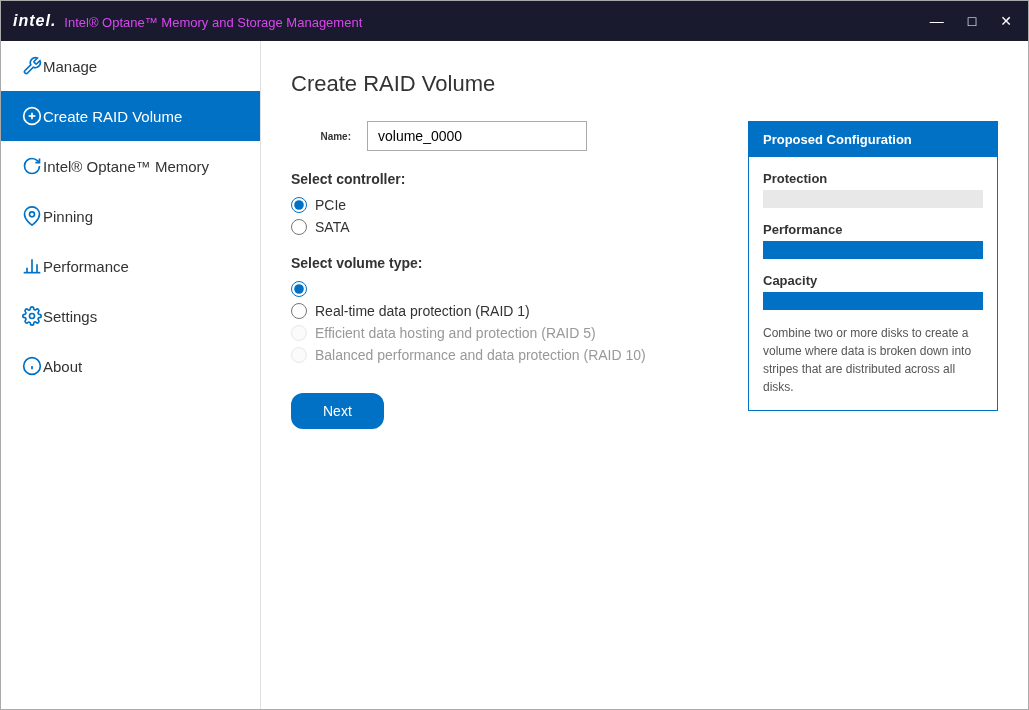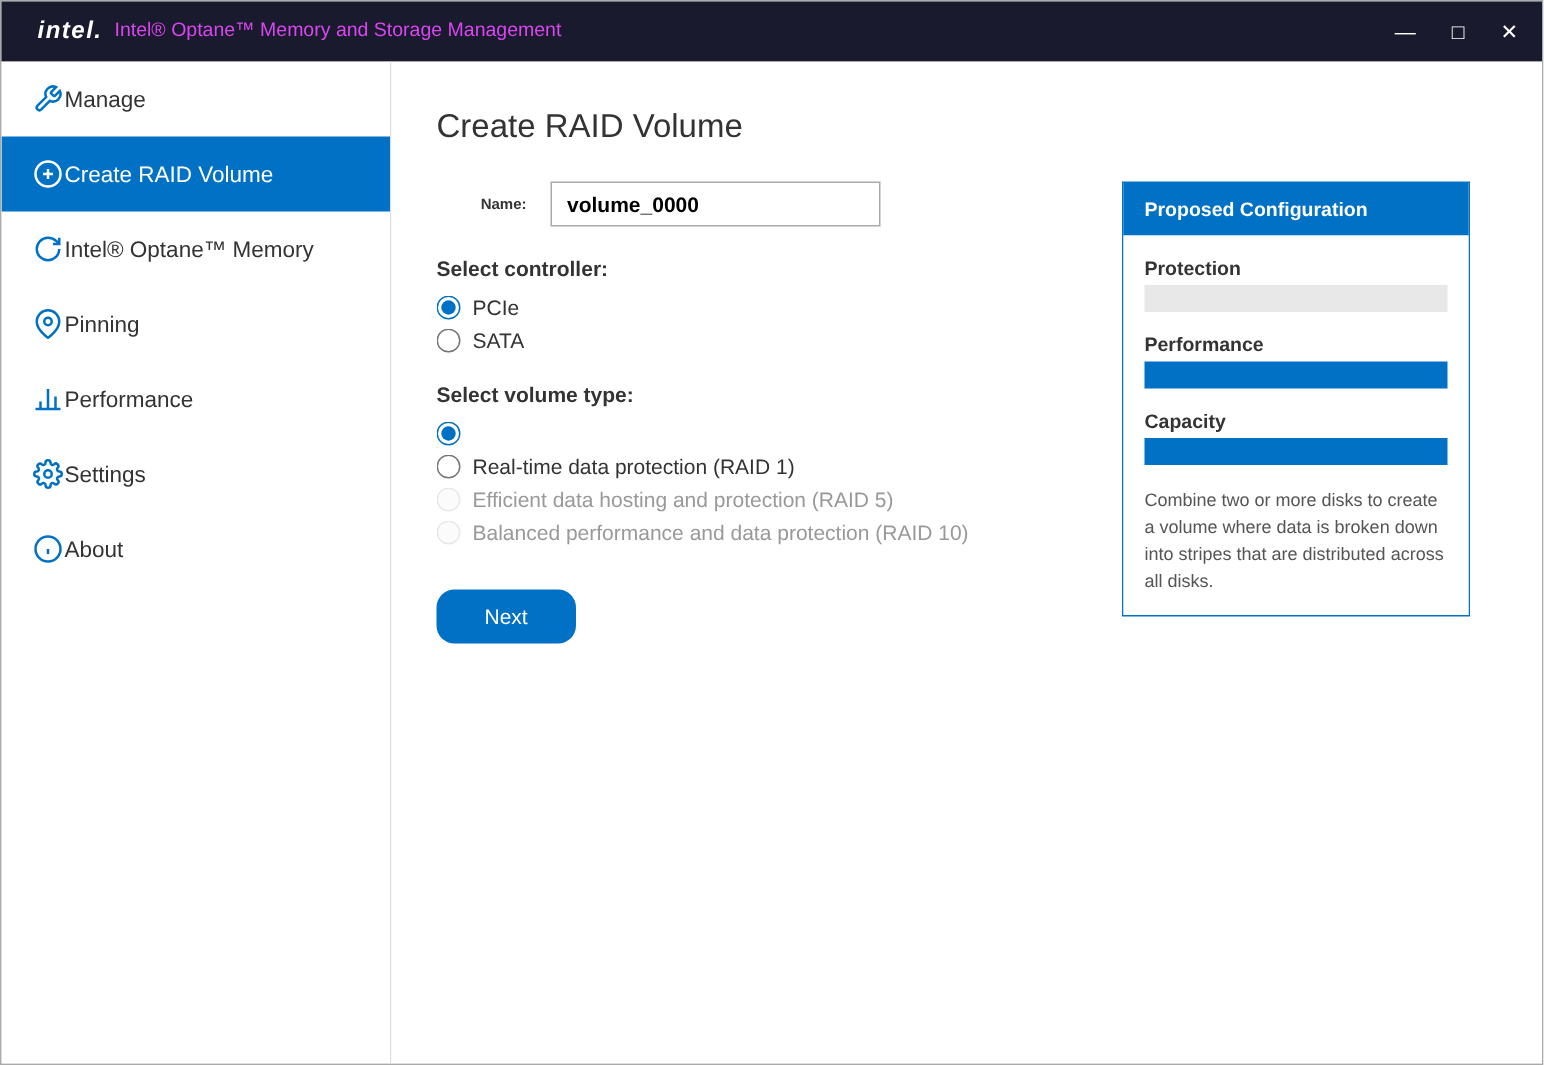"intel." .title-bar-left { align-items: flex-start -> flex-end; margin-left: 12px -> none }
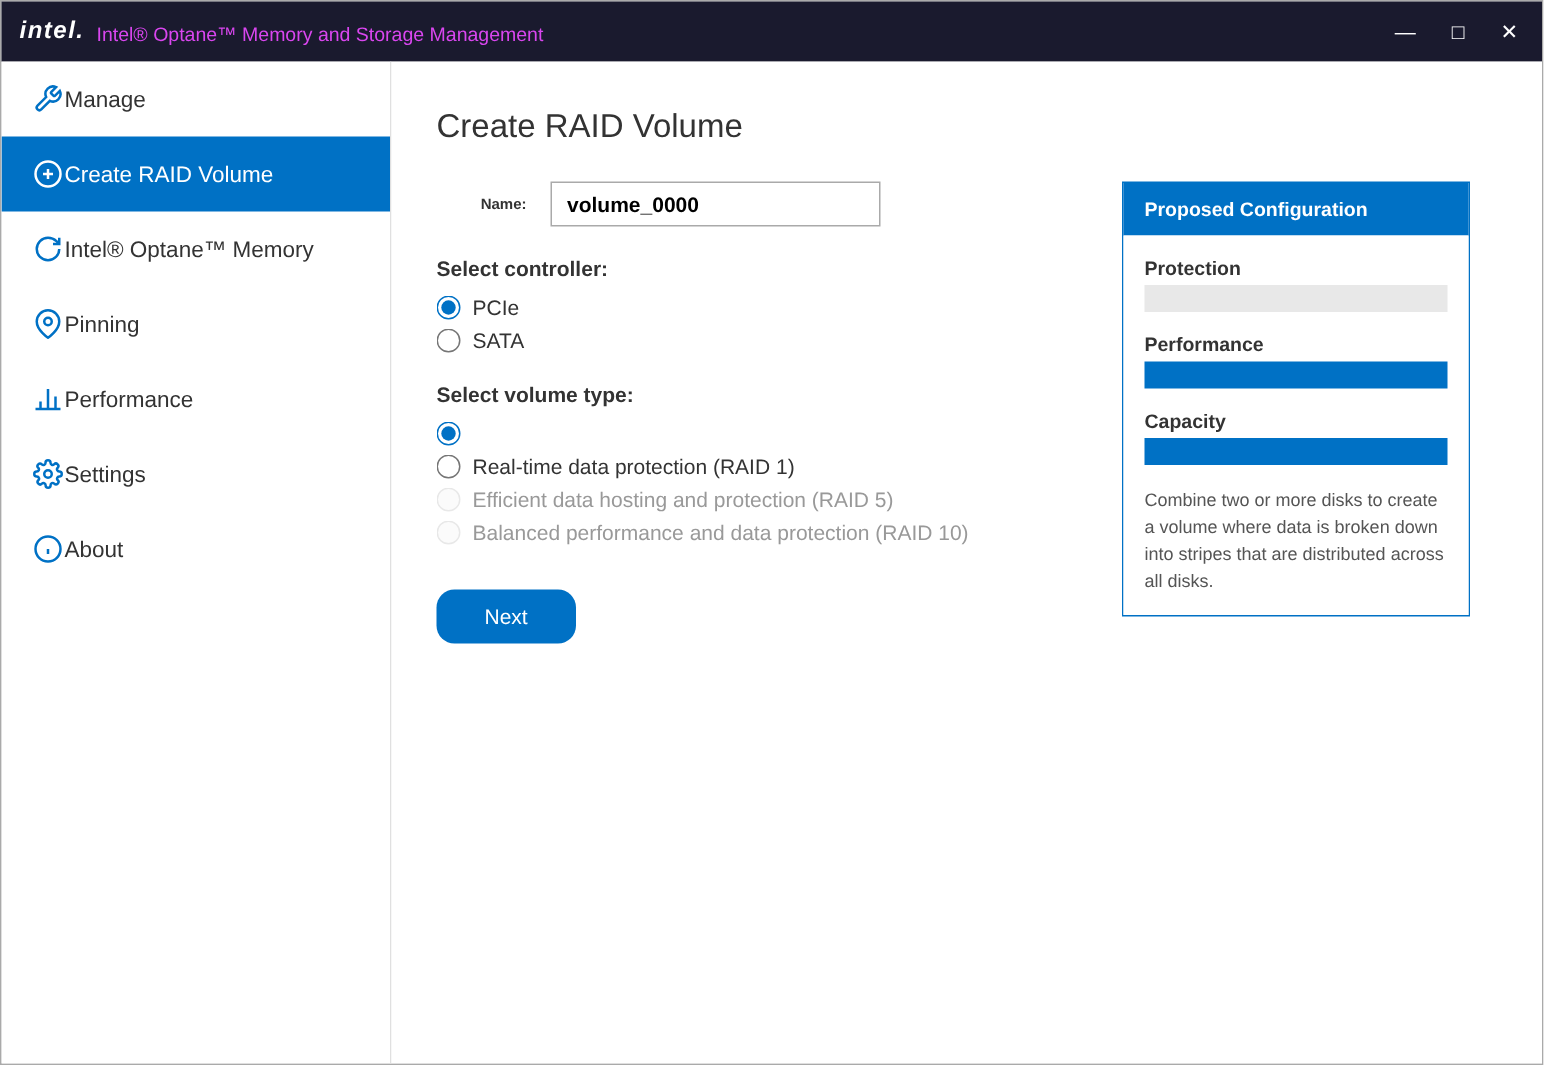"volume_0000" .form-input { font-weight: bold -> none }
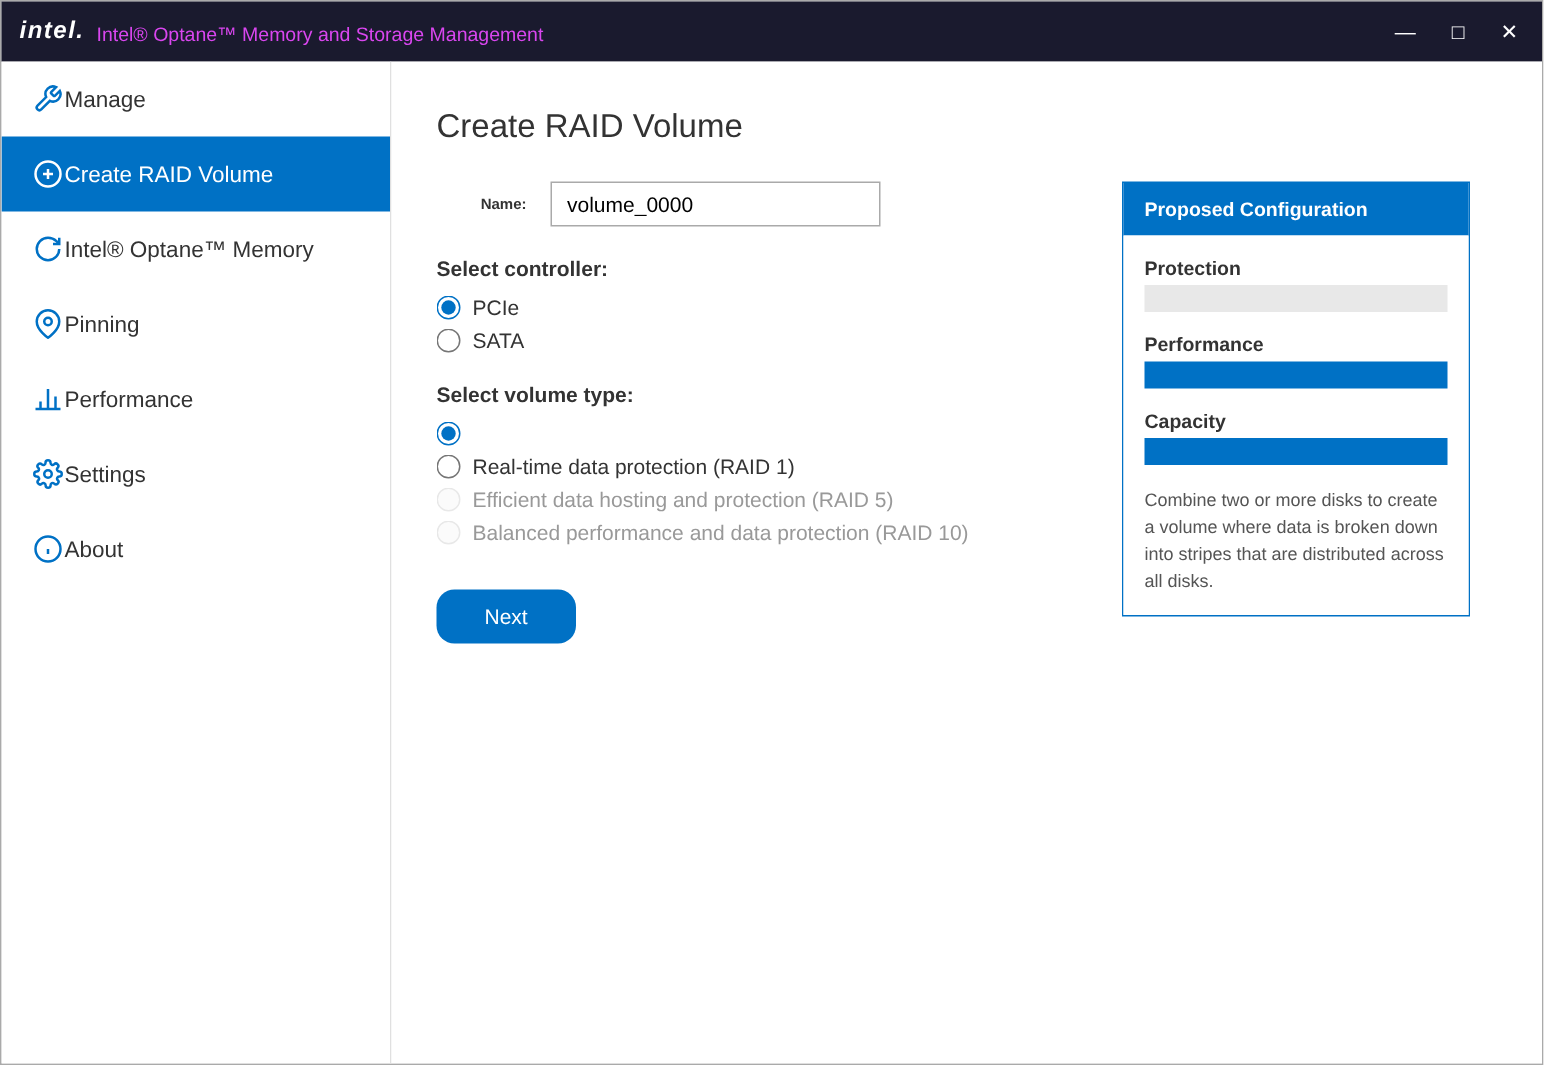"Proposed Configuration" .proposed-panel { width: 232px -> 250px }
